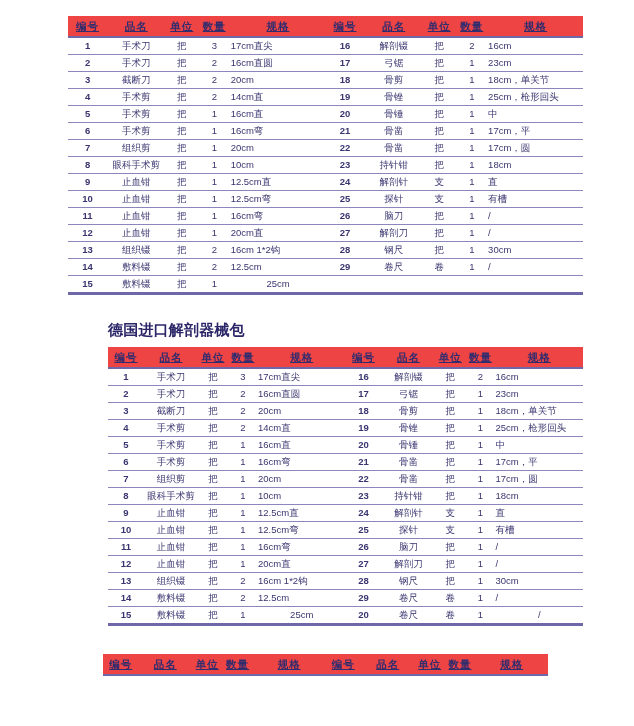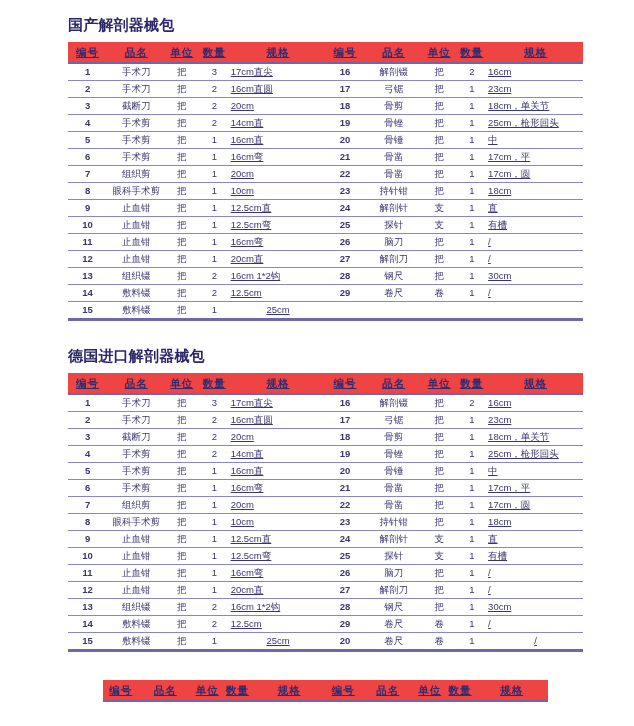"国产解剖器械包" div.sec-title { html: <div>国产解剖器械包</div> -> none }
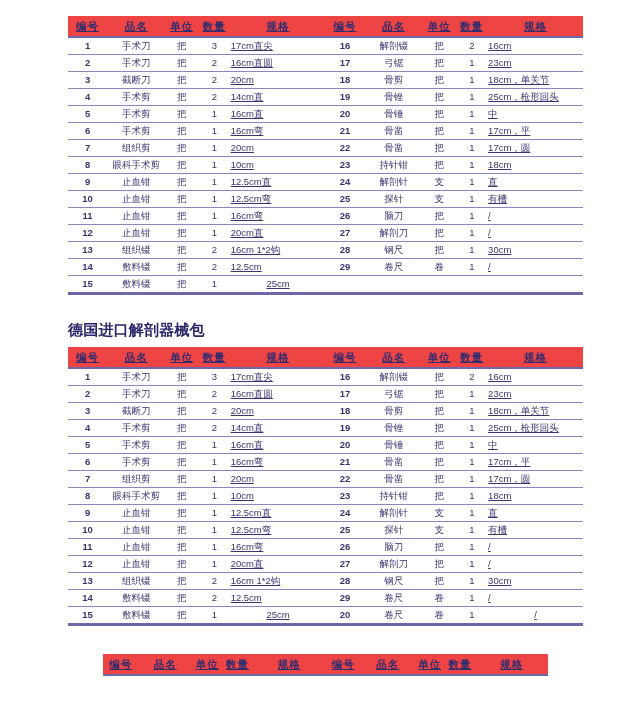"17cm直尖" td.c-spec { text-decoration: underline -> none }
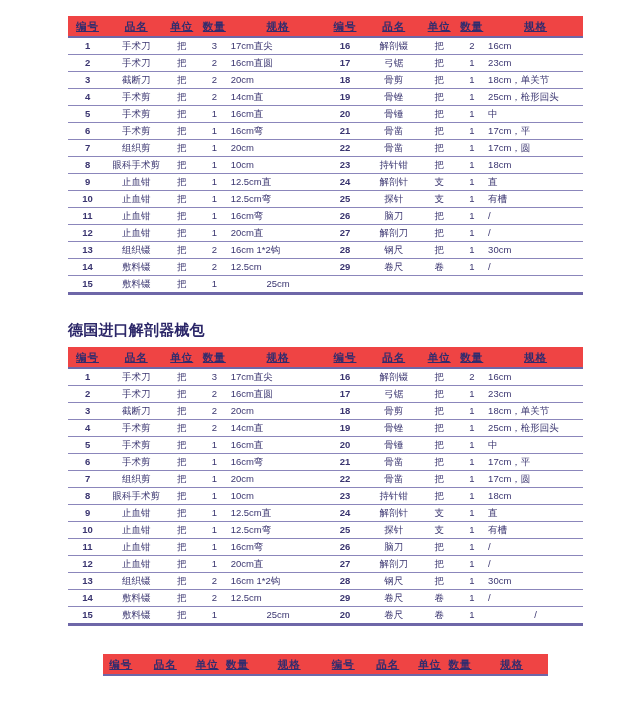"德国进口解剖器械包" .sec2 { padding-left: none -> 40px }
